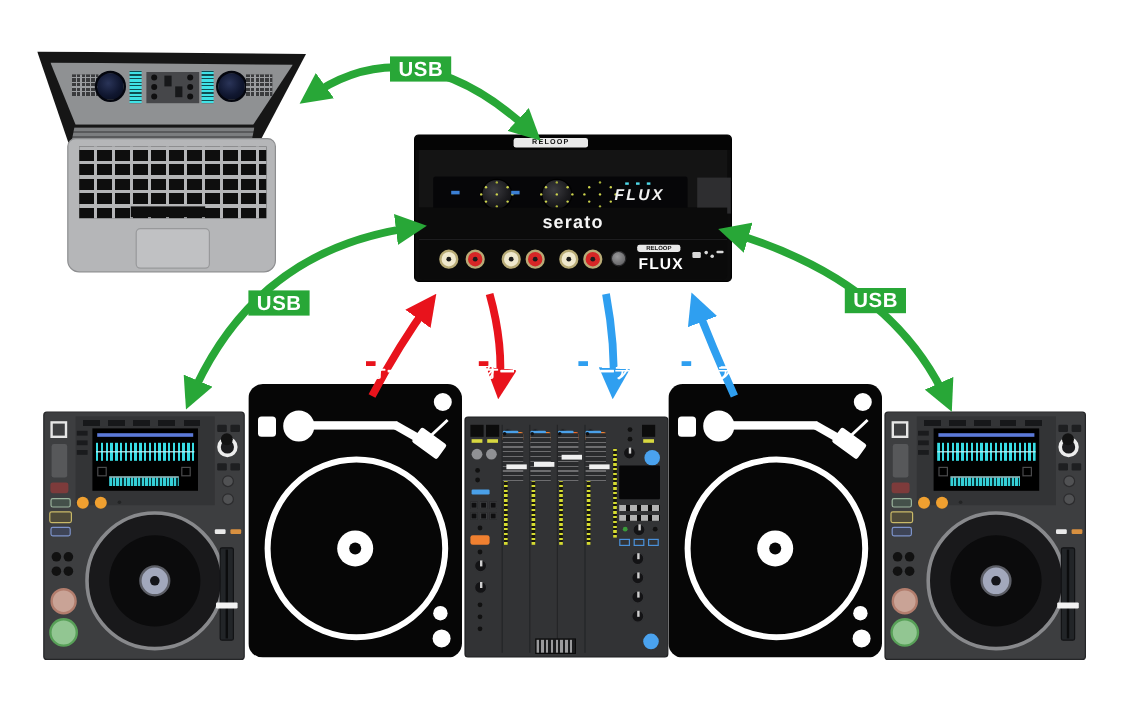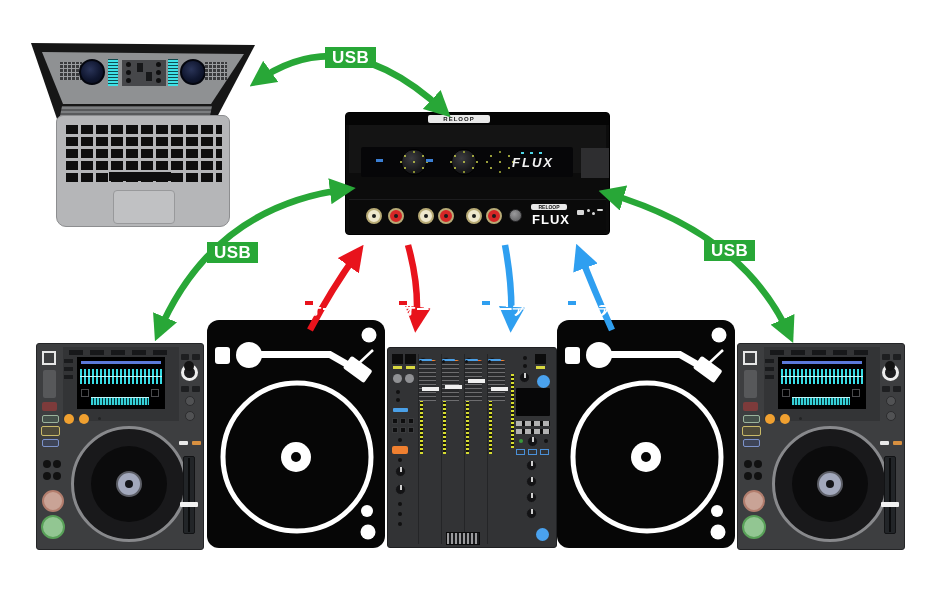"serato" div.if-front { html: none -> <div> <div>serato</div> </div> }
